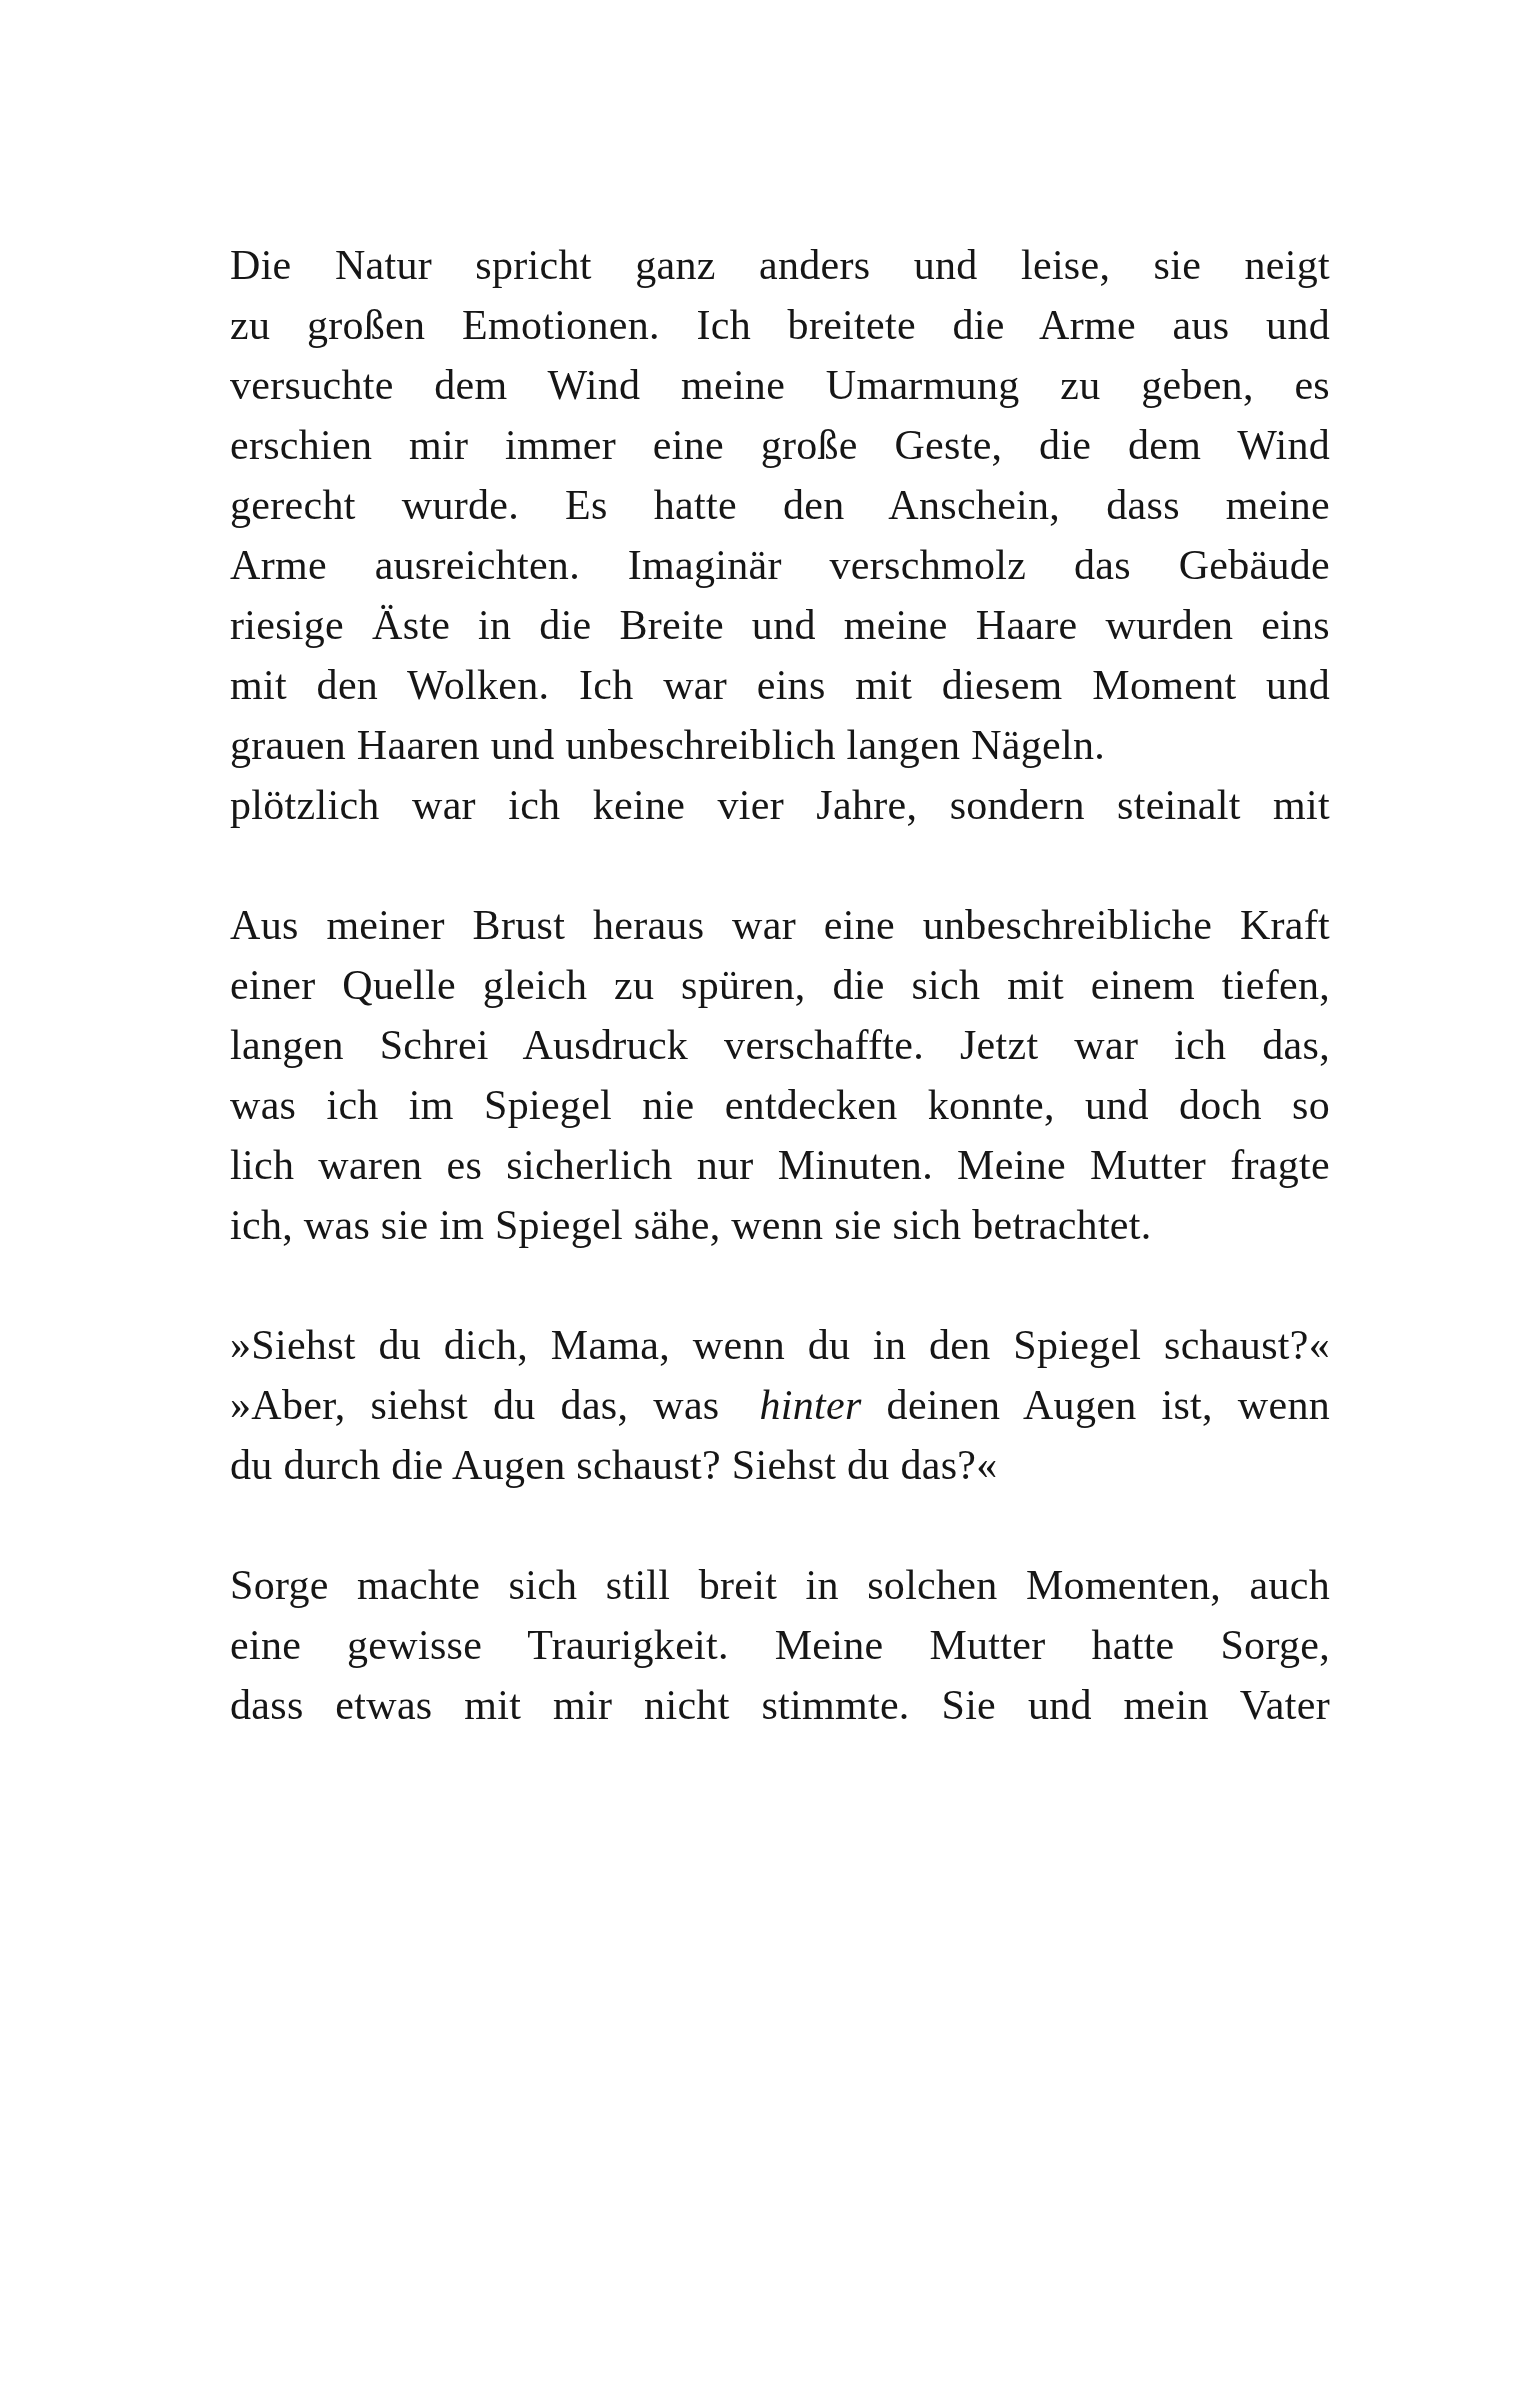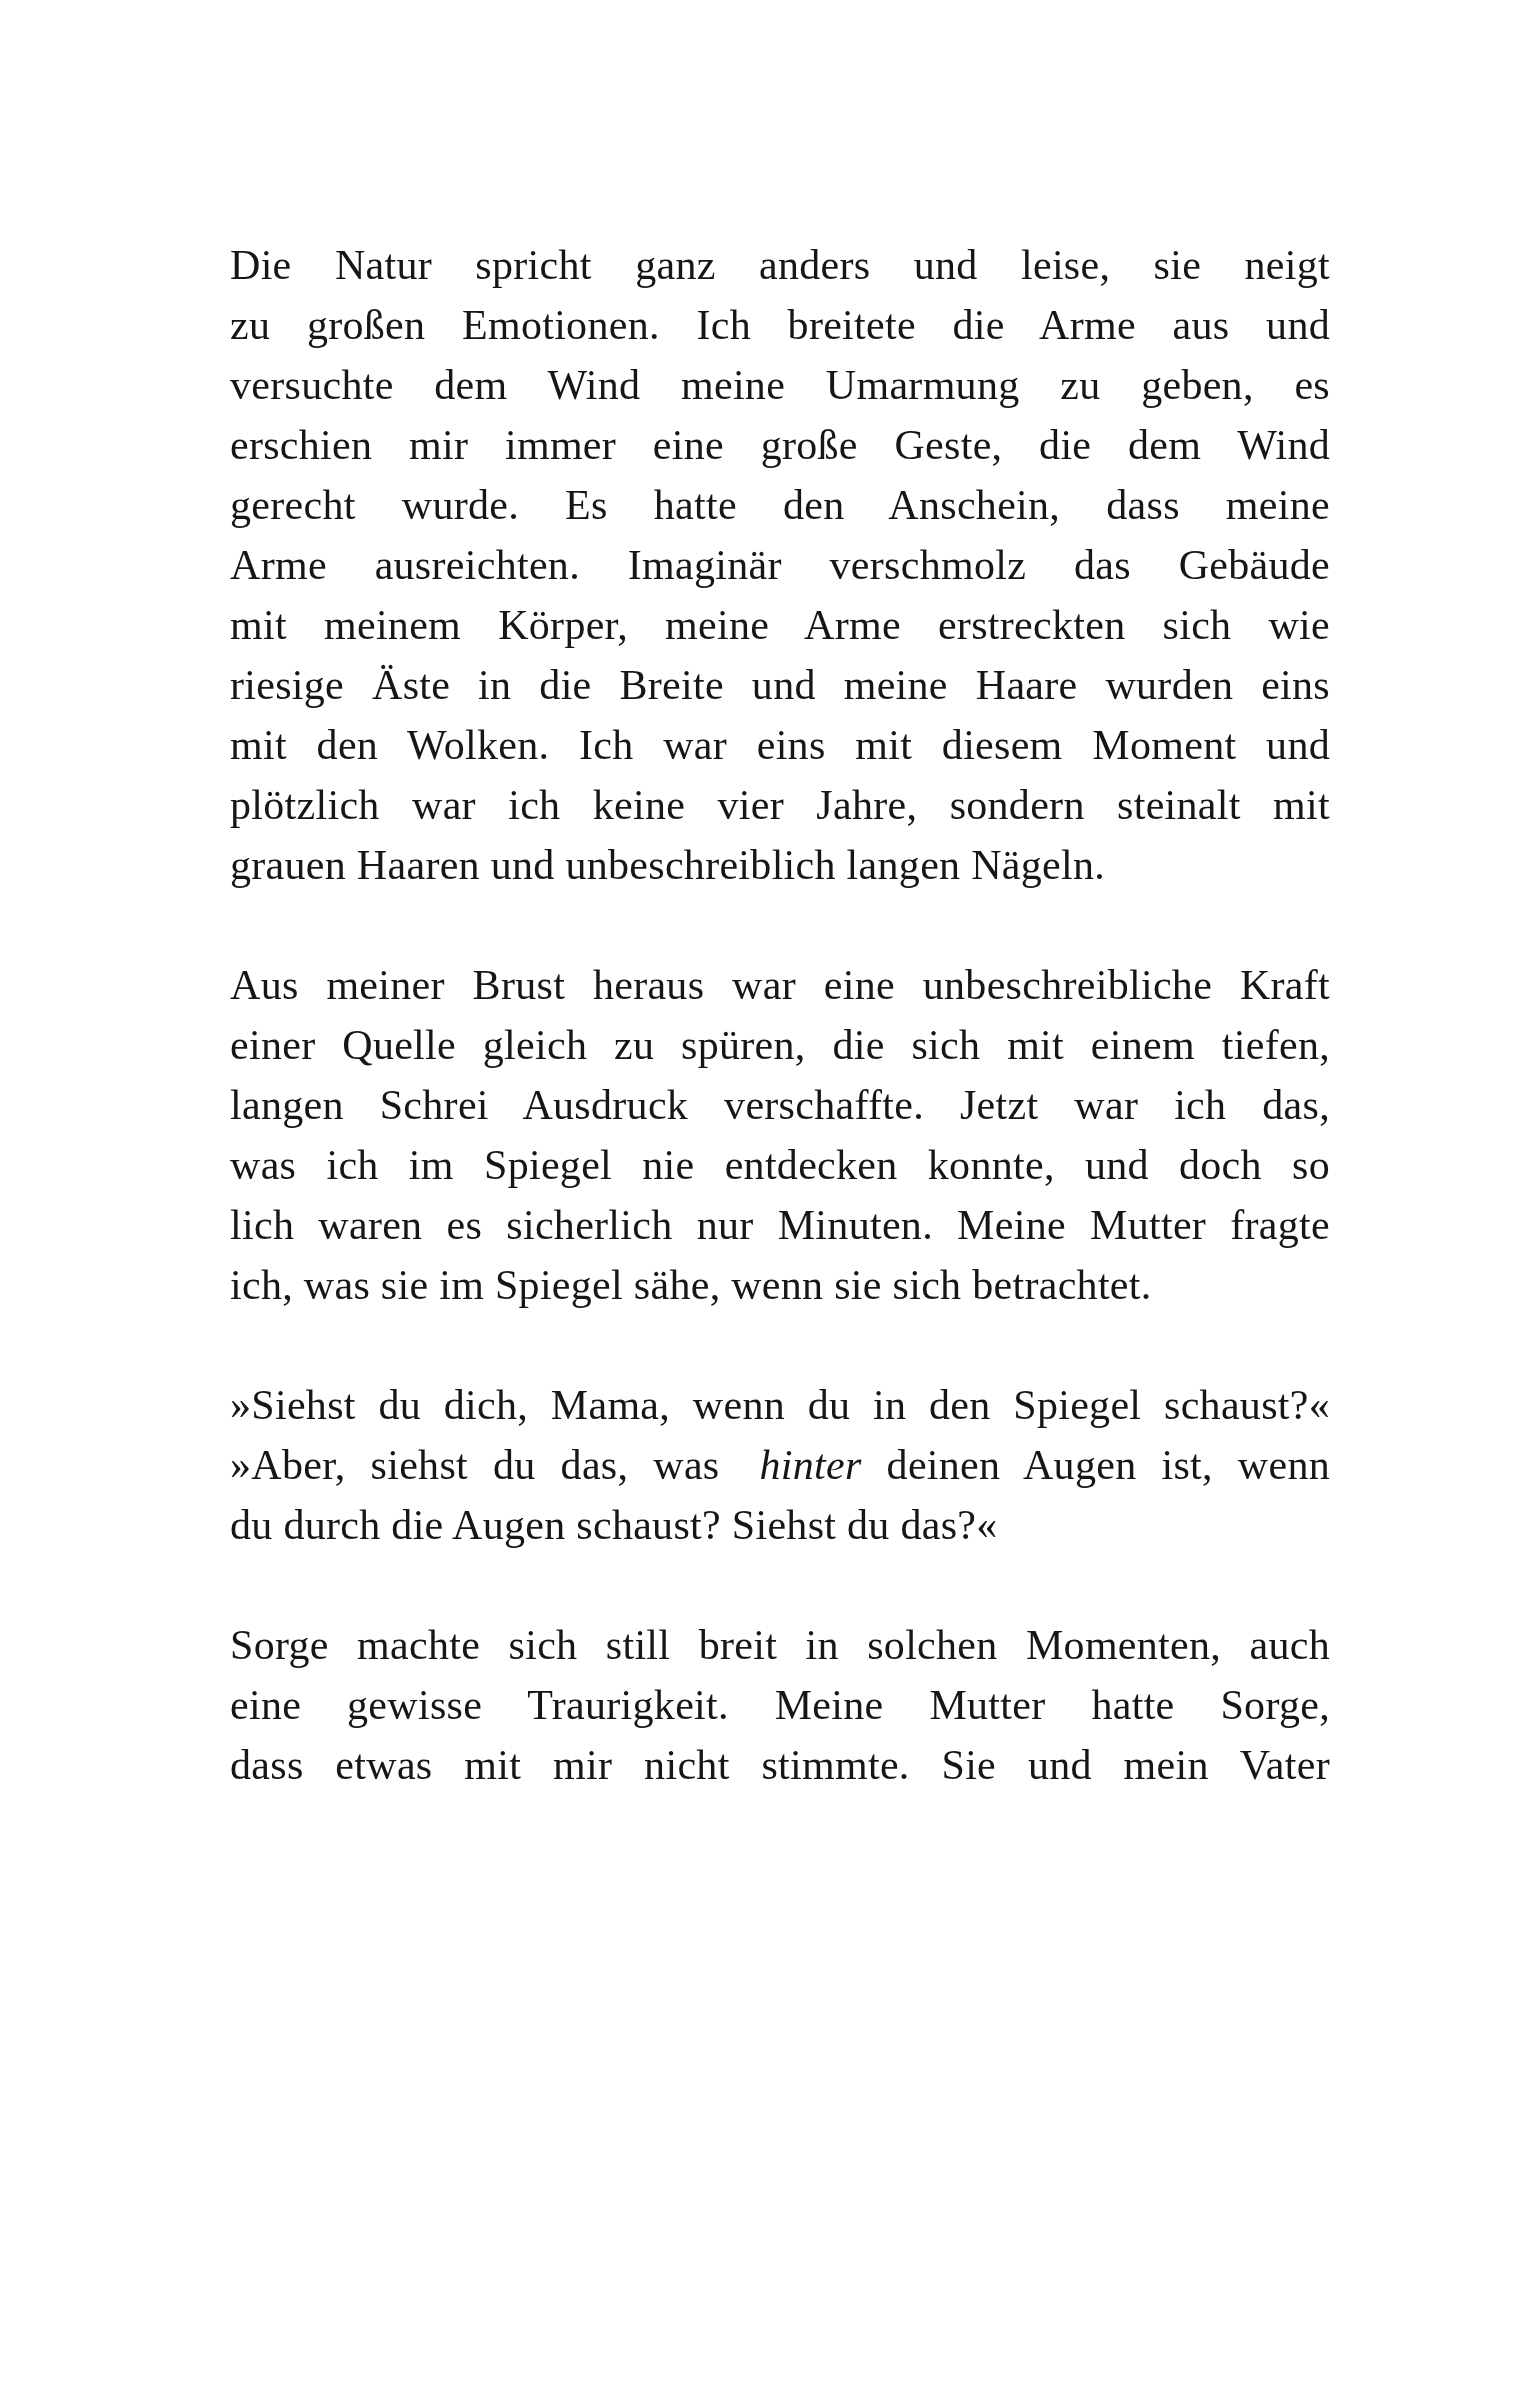"mit meinem Körper, meine Arme" div.line { html: <div>mit meinem Körper, meine Arme erstreckten sich wie</div> -> none }
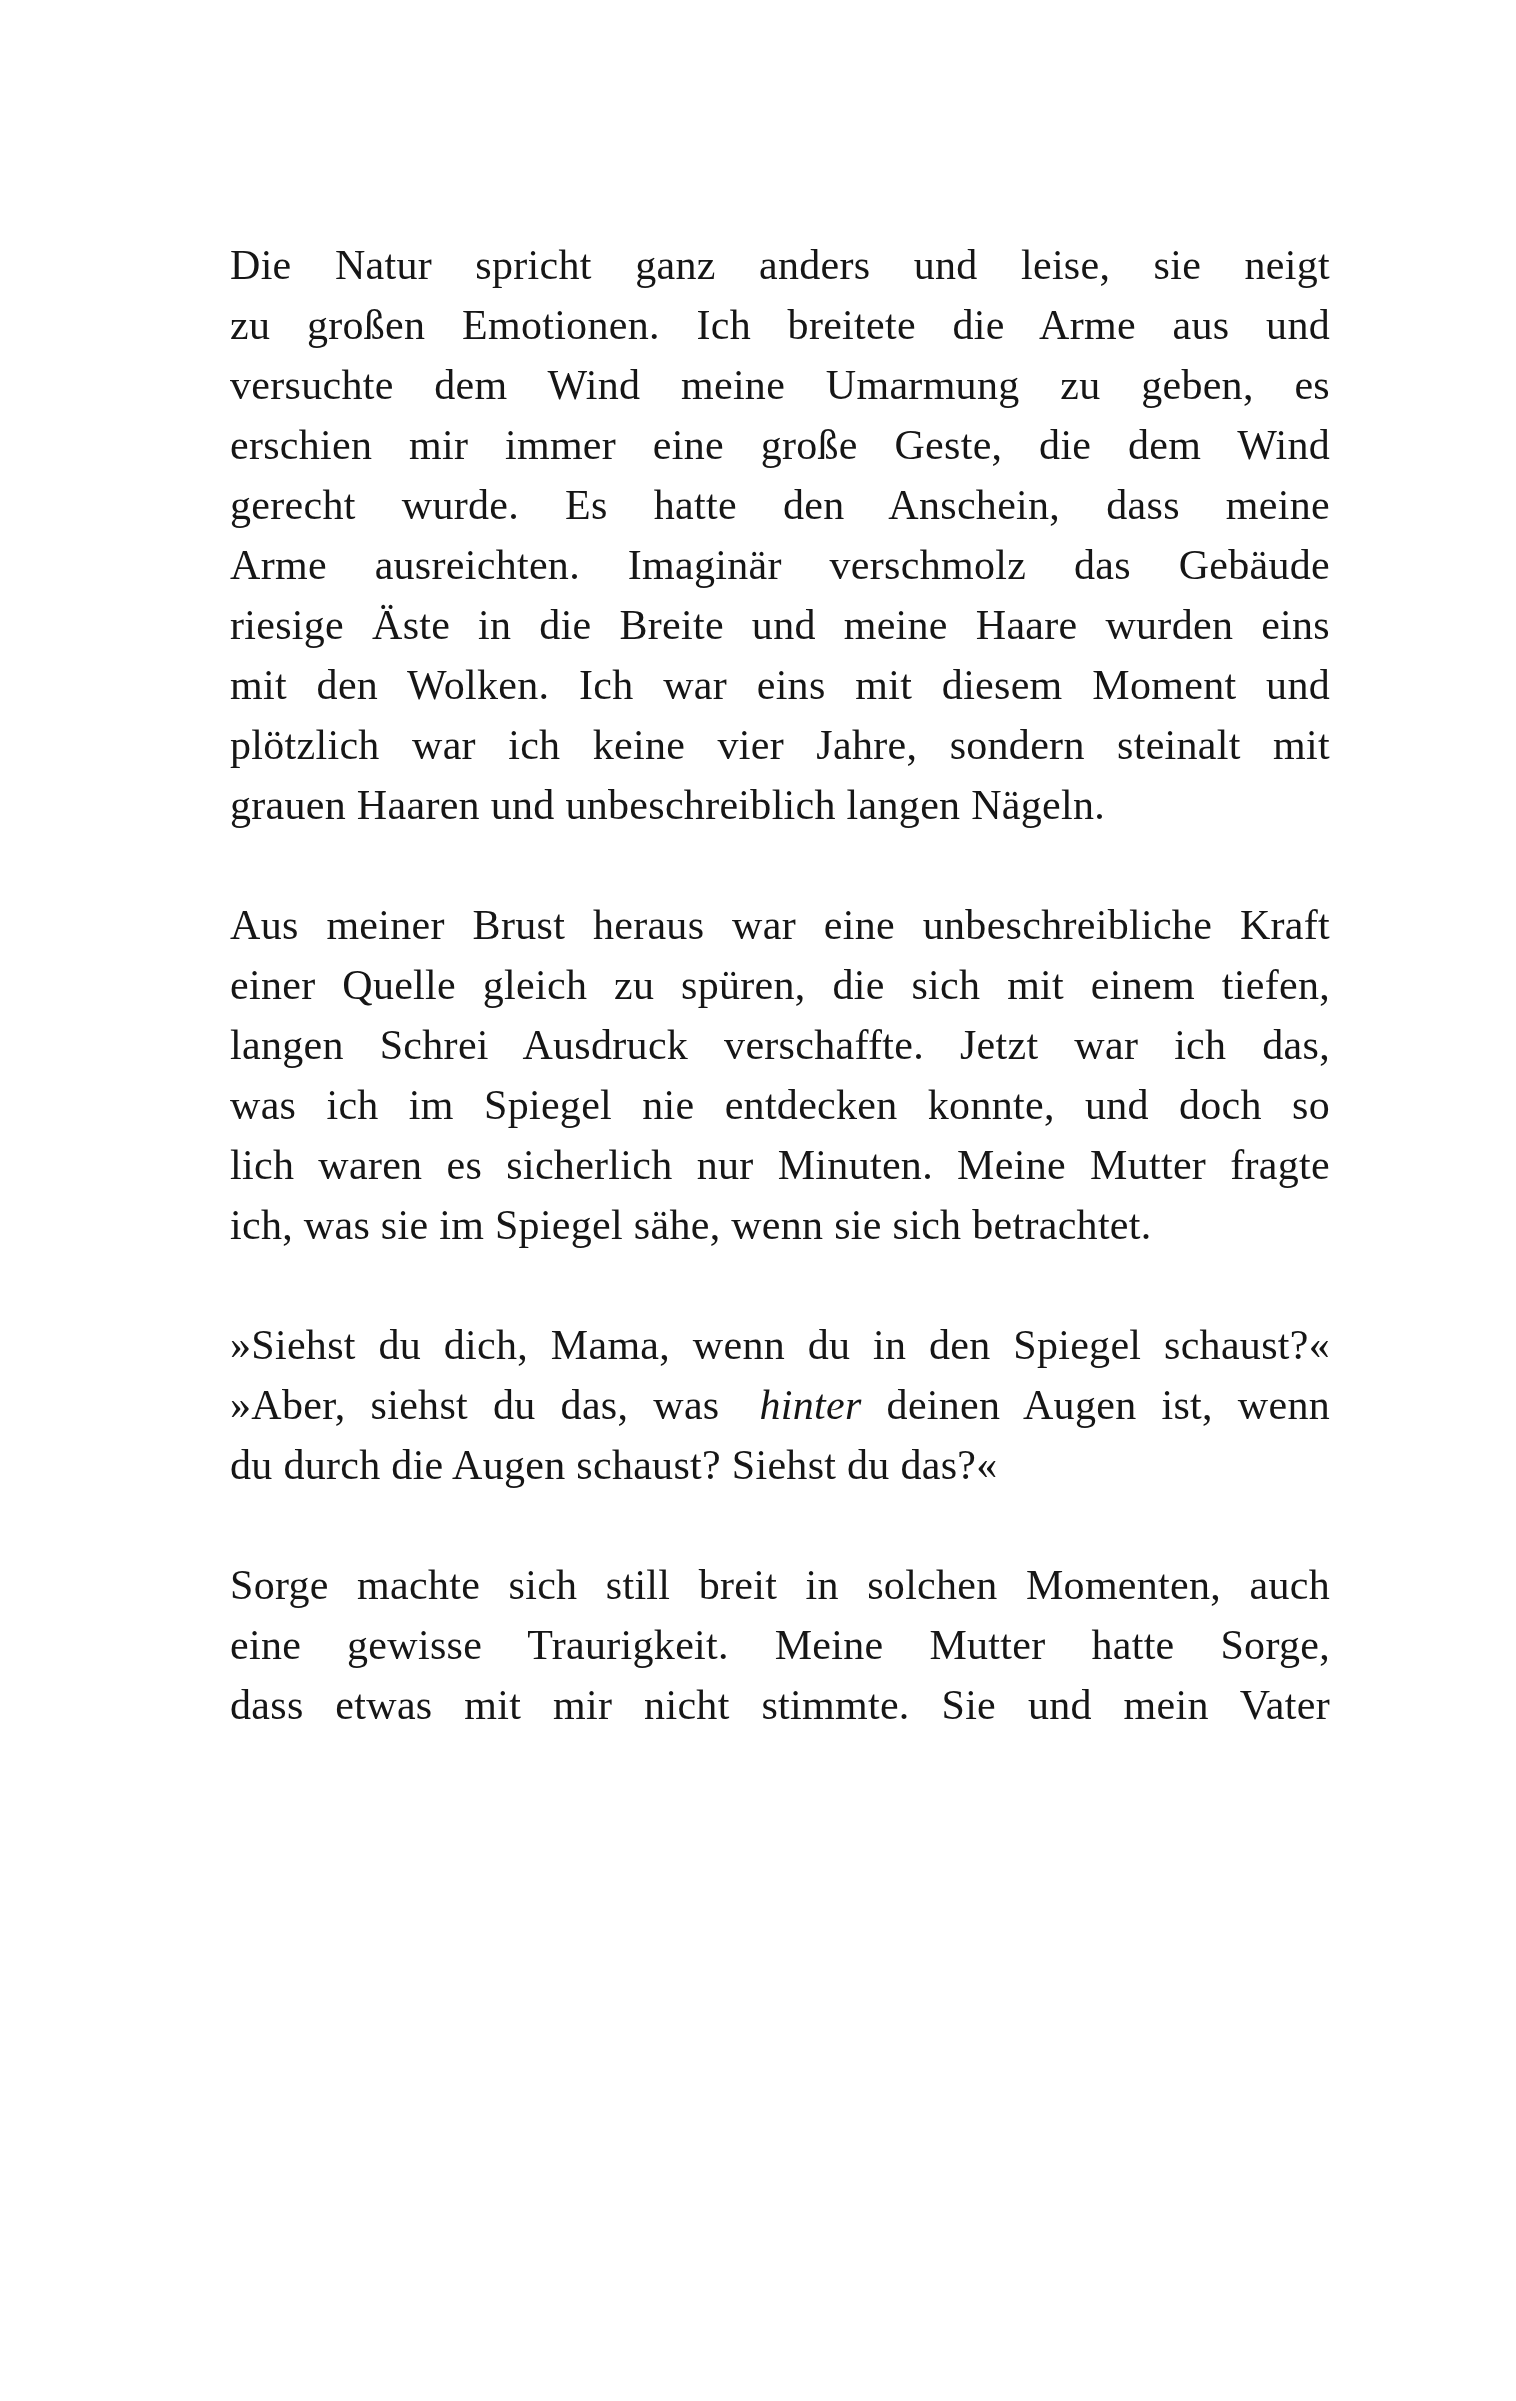"plötzlich war ich keine vier" div.line { order: before "grauen Haaren und unbeschreiblich langen" -> after "grauen Haaren und unbeschreiblich langen" }
